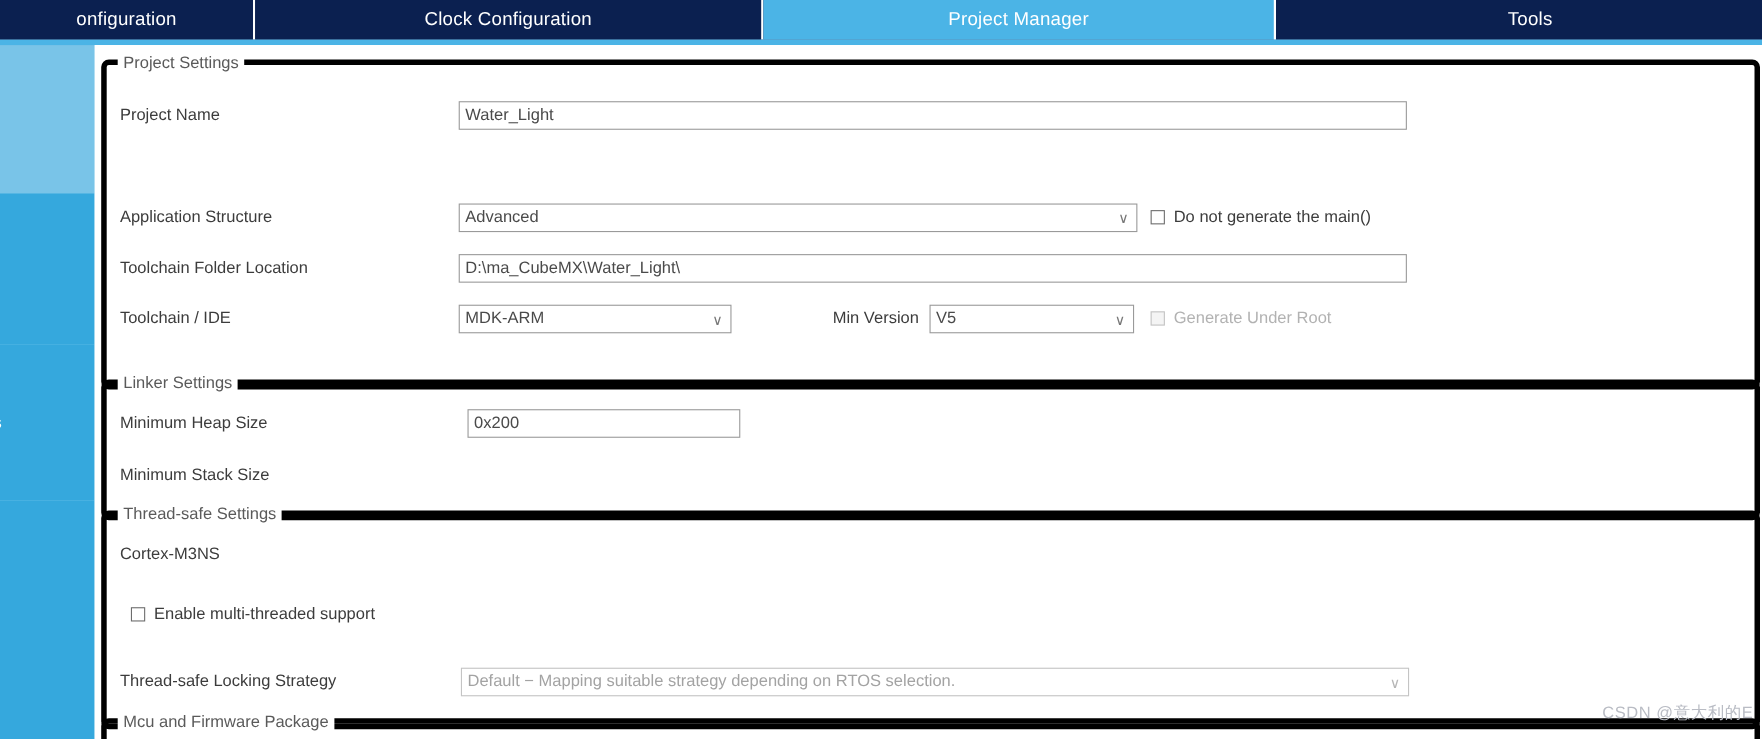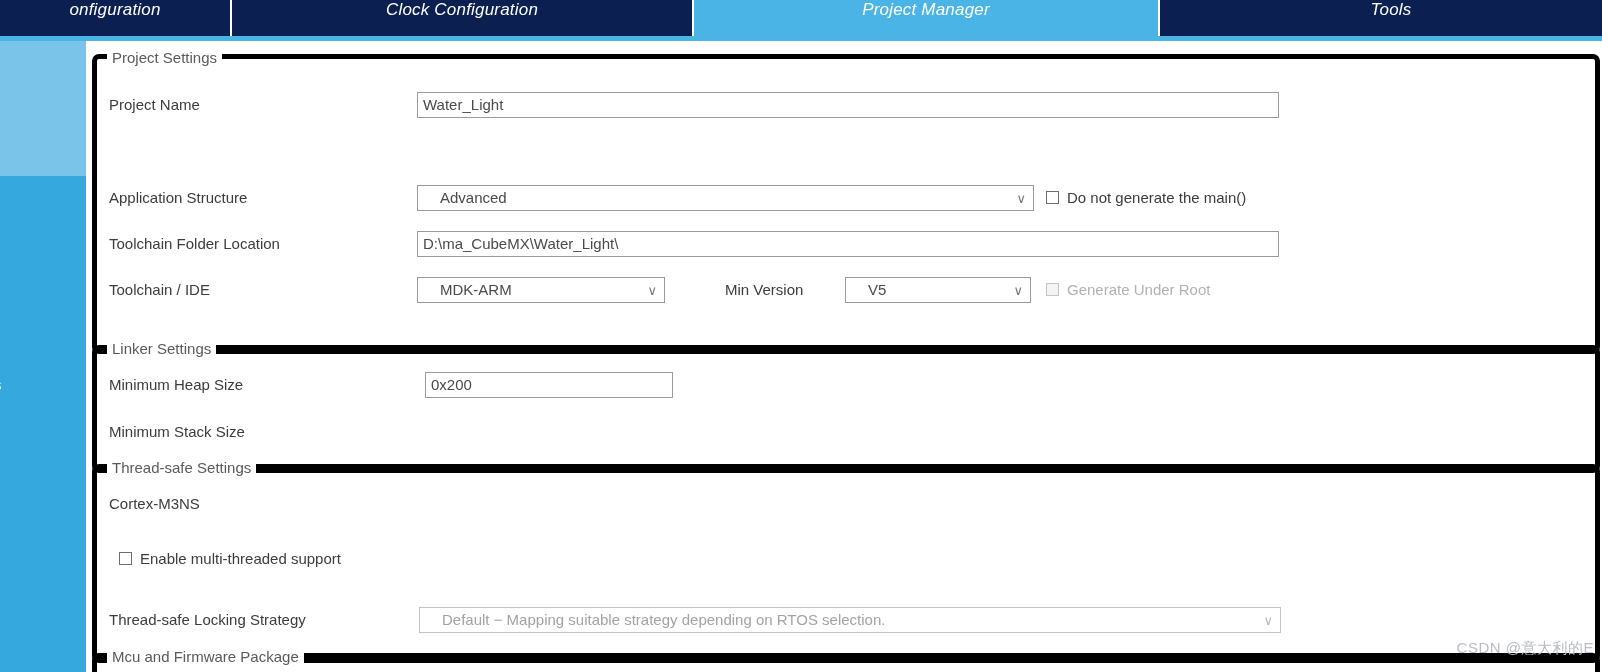"onfiguration" .tab { align-items: flex-start -> center; font-style: italic -> none }
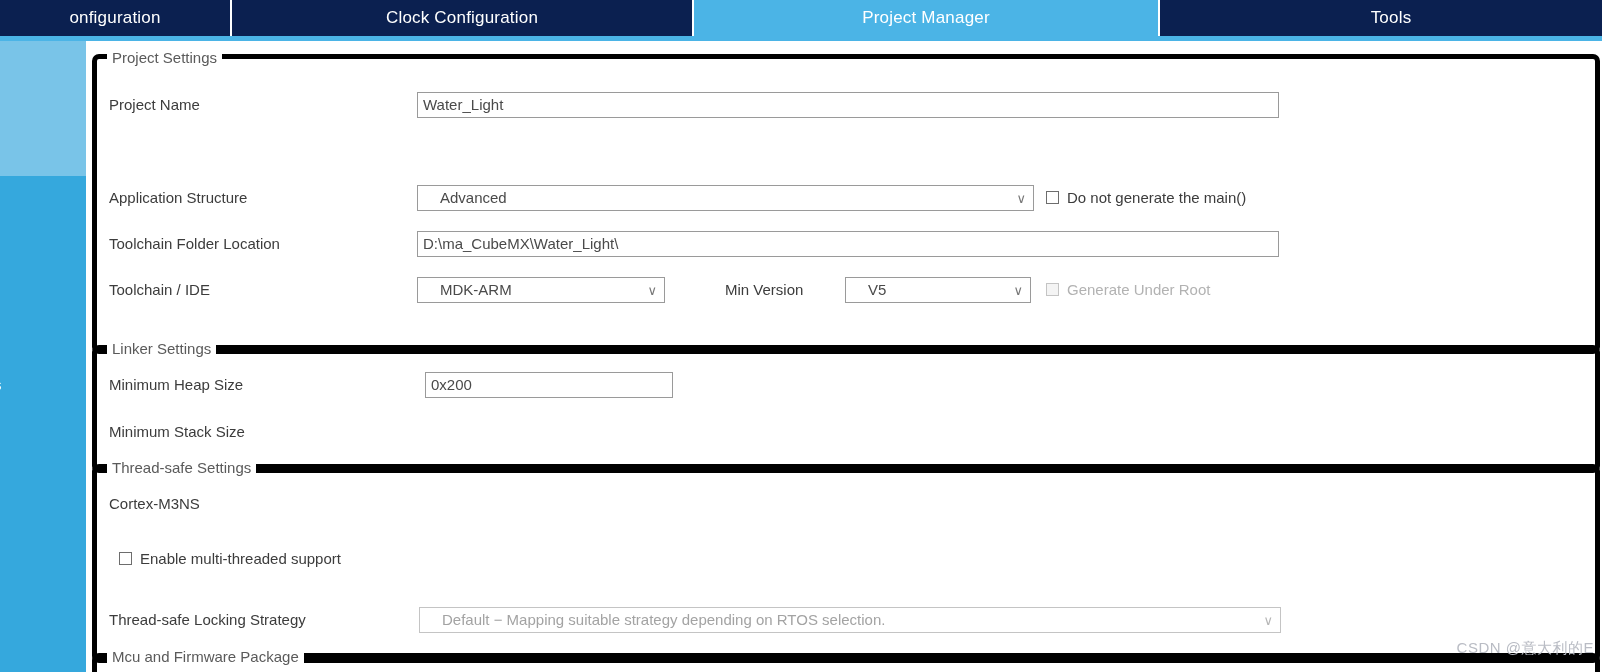"Advanced" .combo { padding: 0 22px 0 22px -> 0 22px 0 5px }
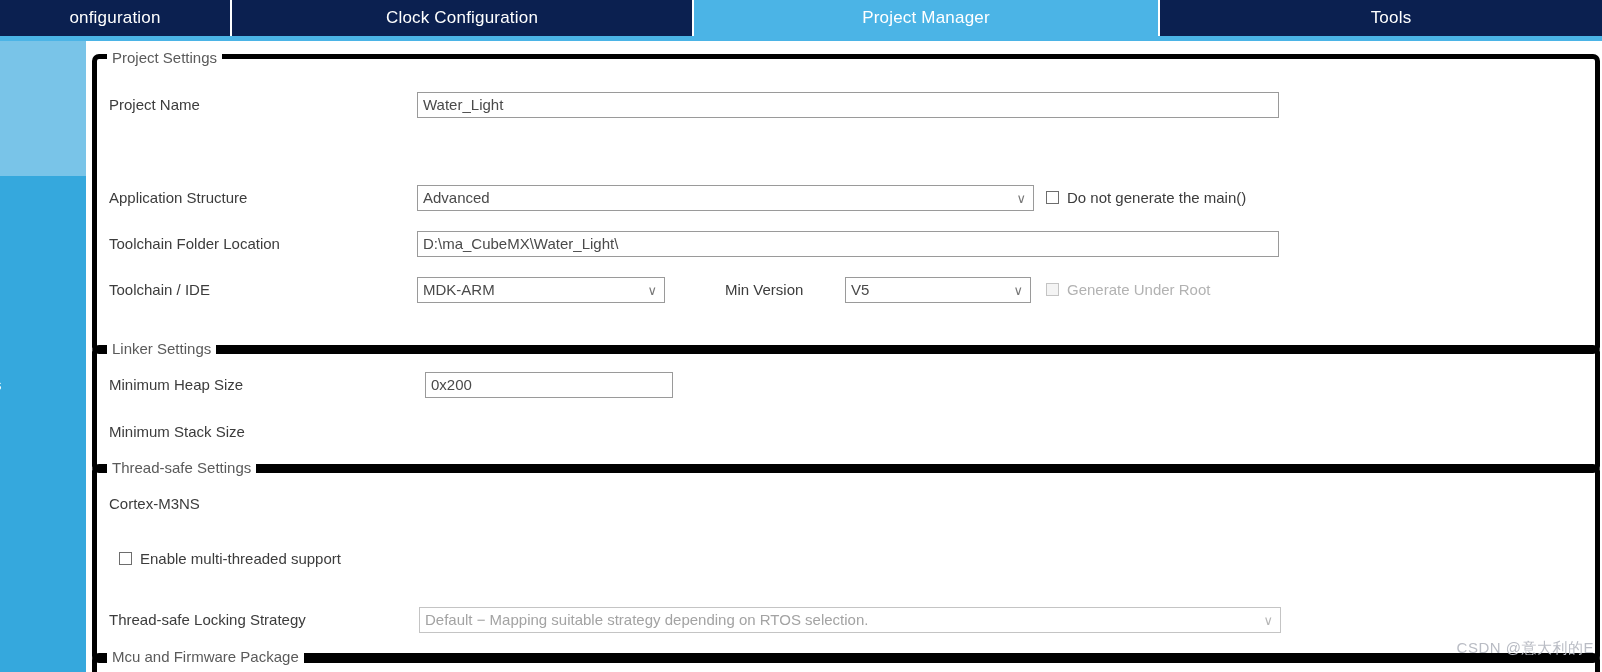"Min Version" span.lbl { left: 628px -> 660px }
